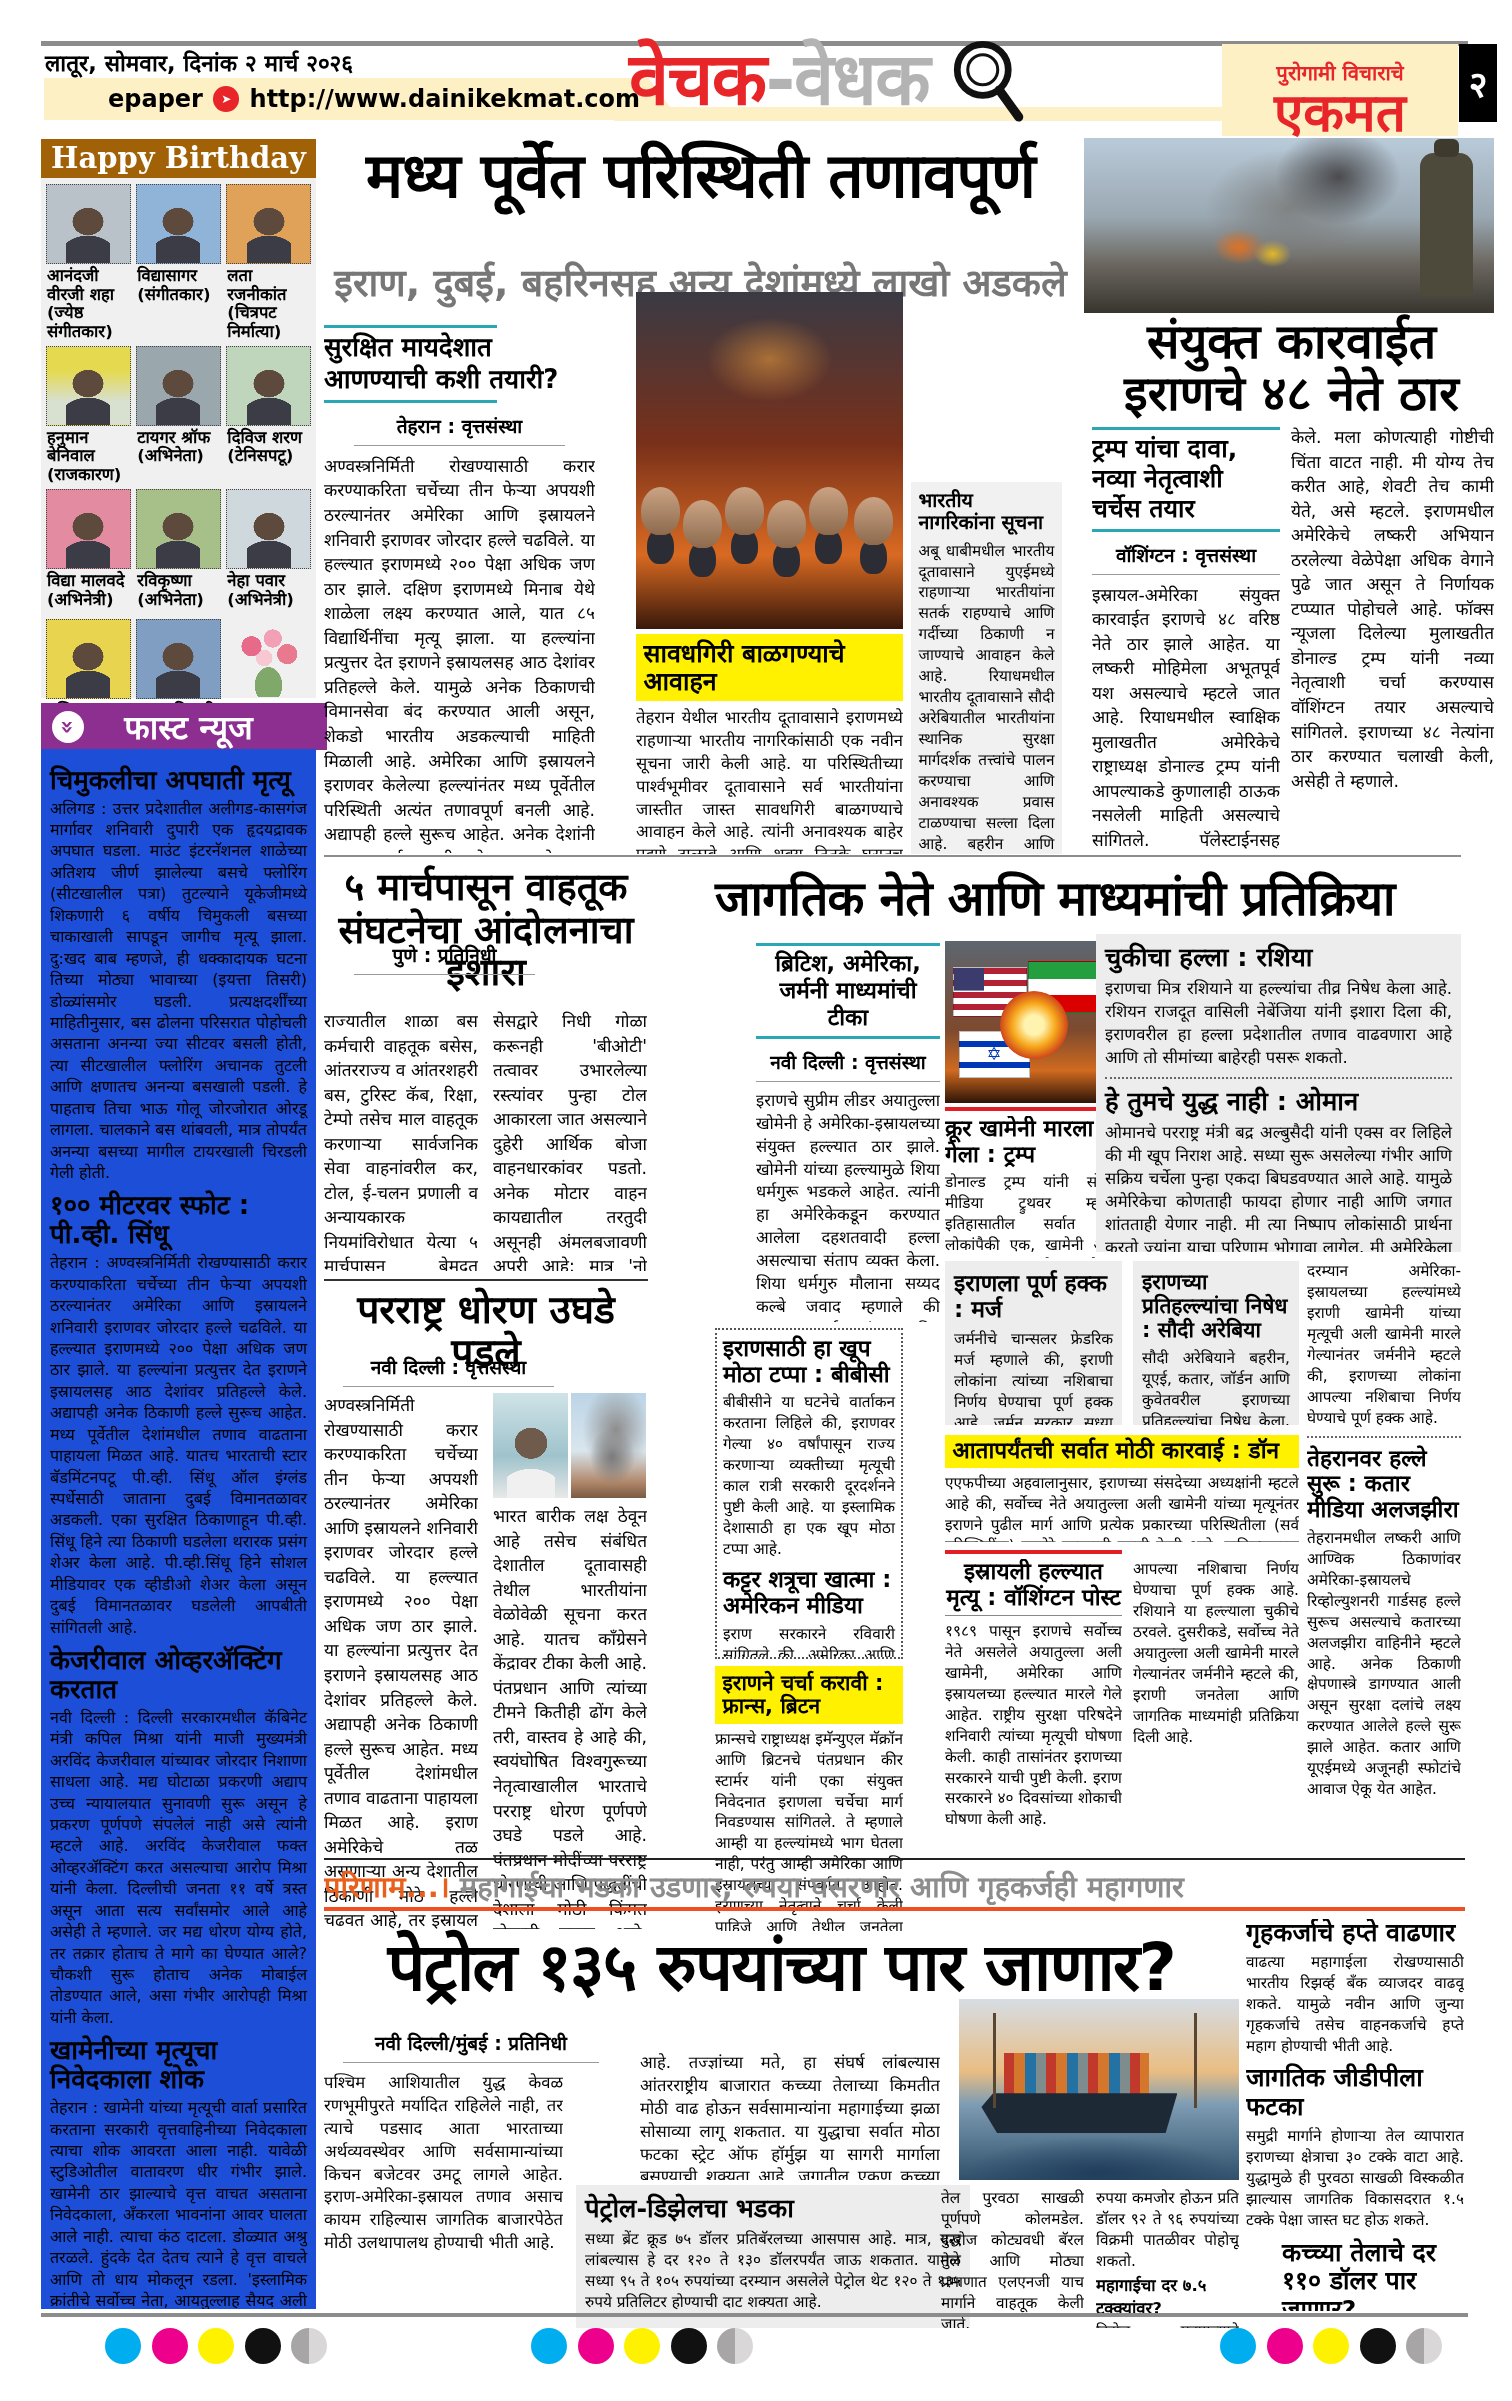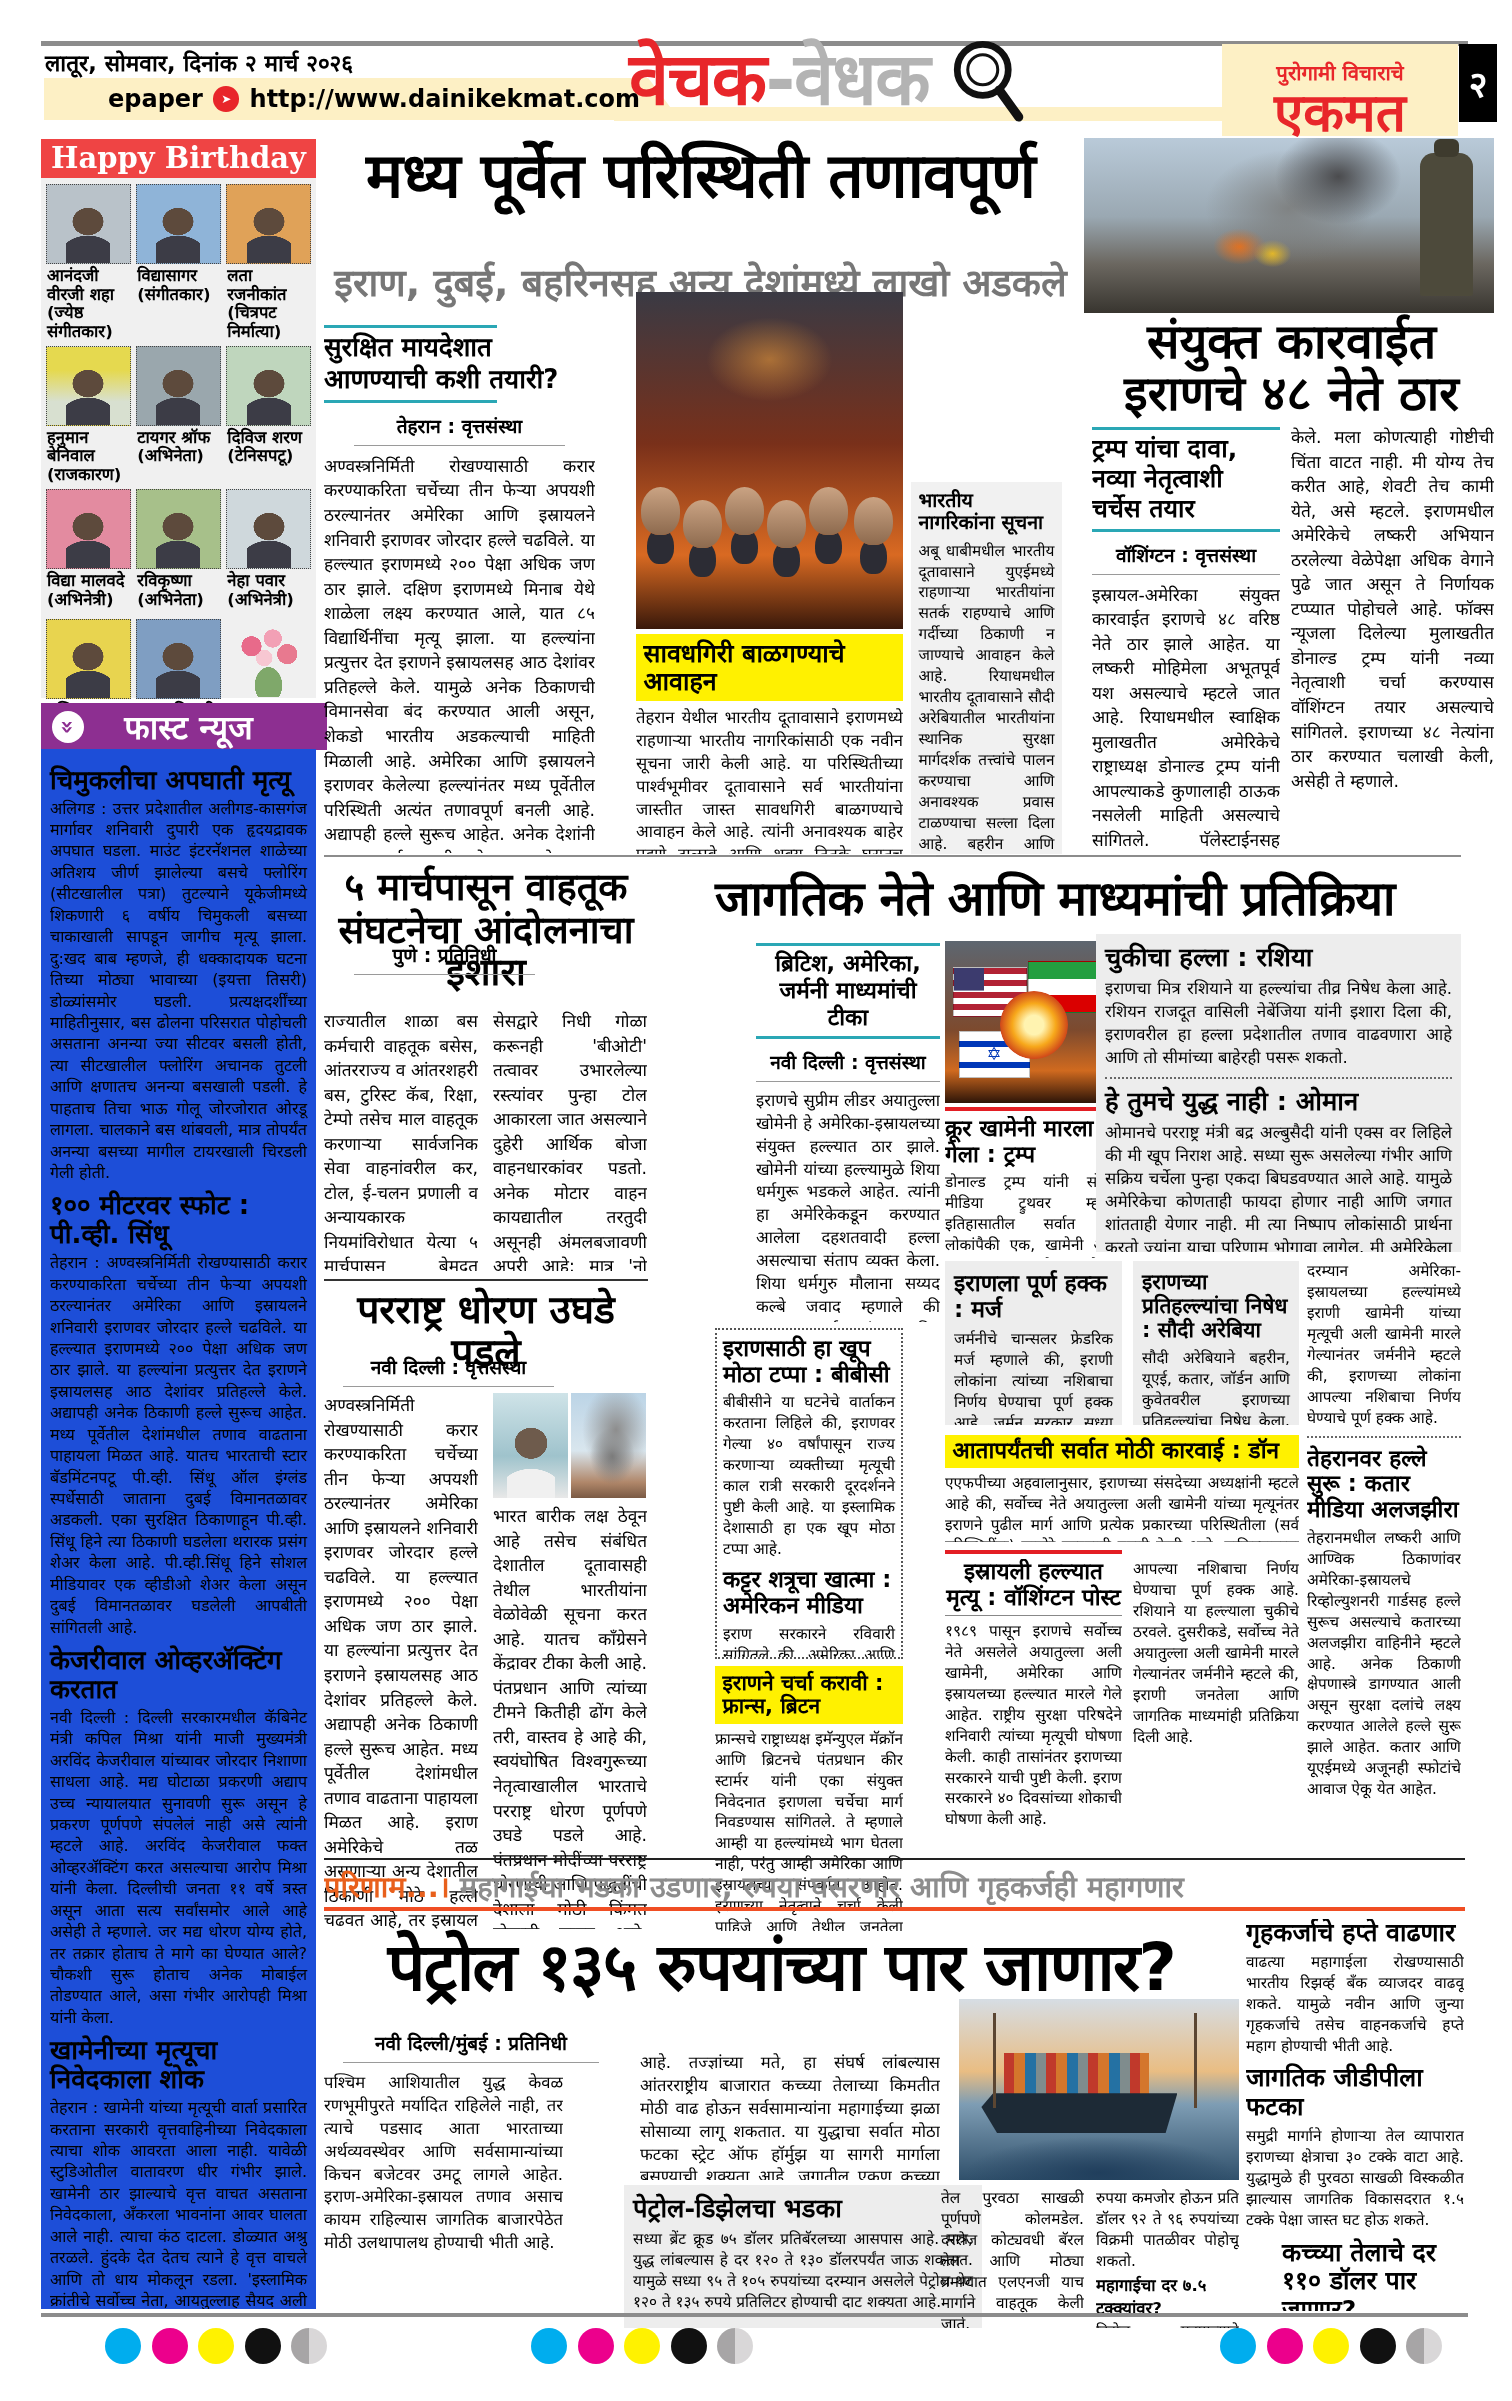"Happy Birthday" .bhead { background: #ef4444 -> #a16207 }
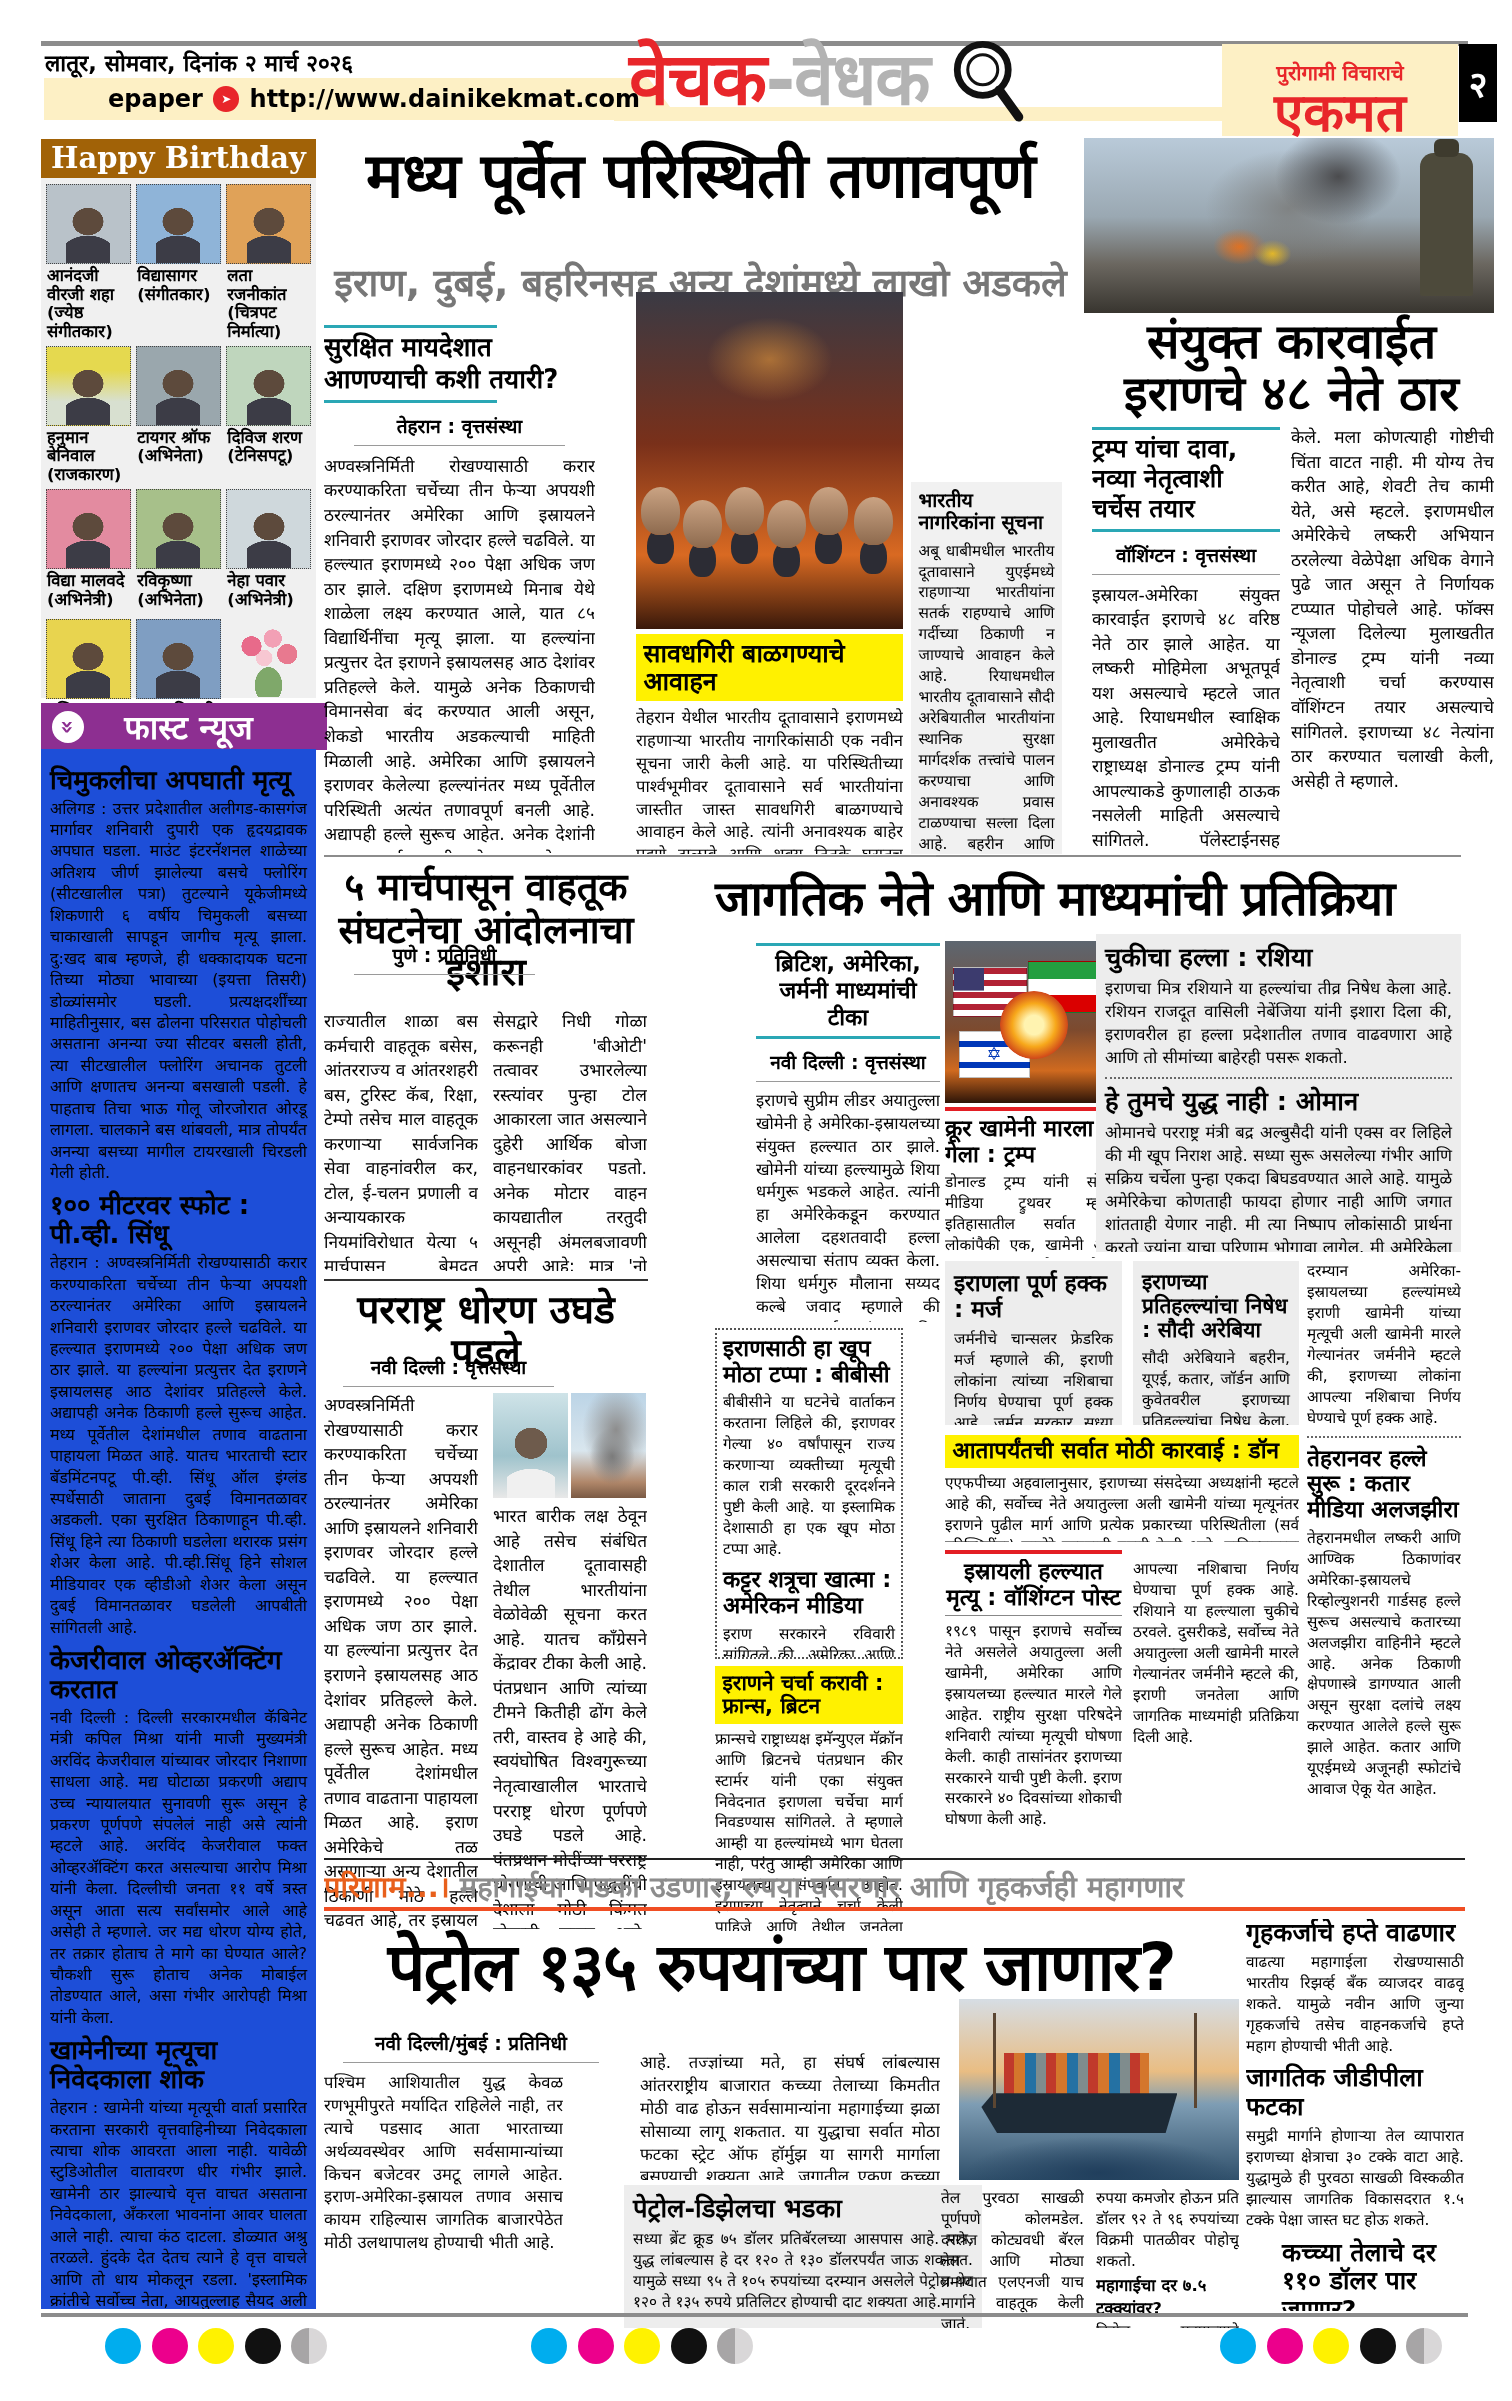"पेट्रोल-डिझेलचा भडका" div.abs { margin-left: 48px -> none; width: 358px -> 394px }
